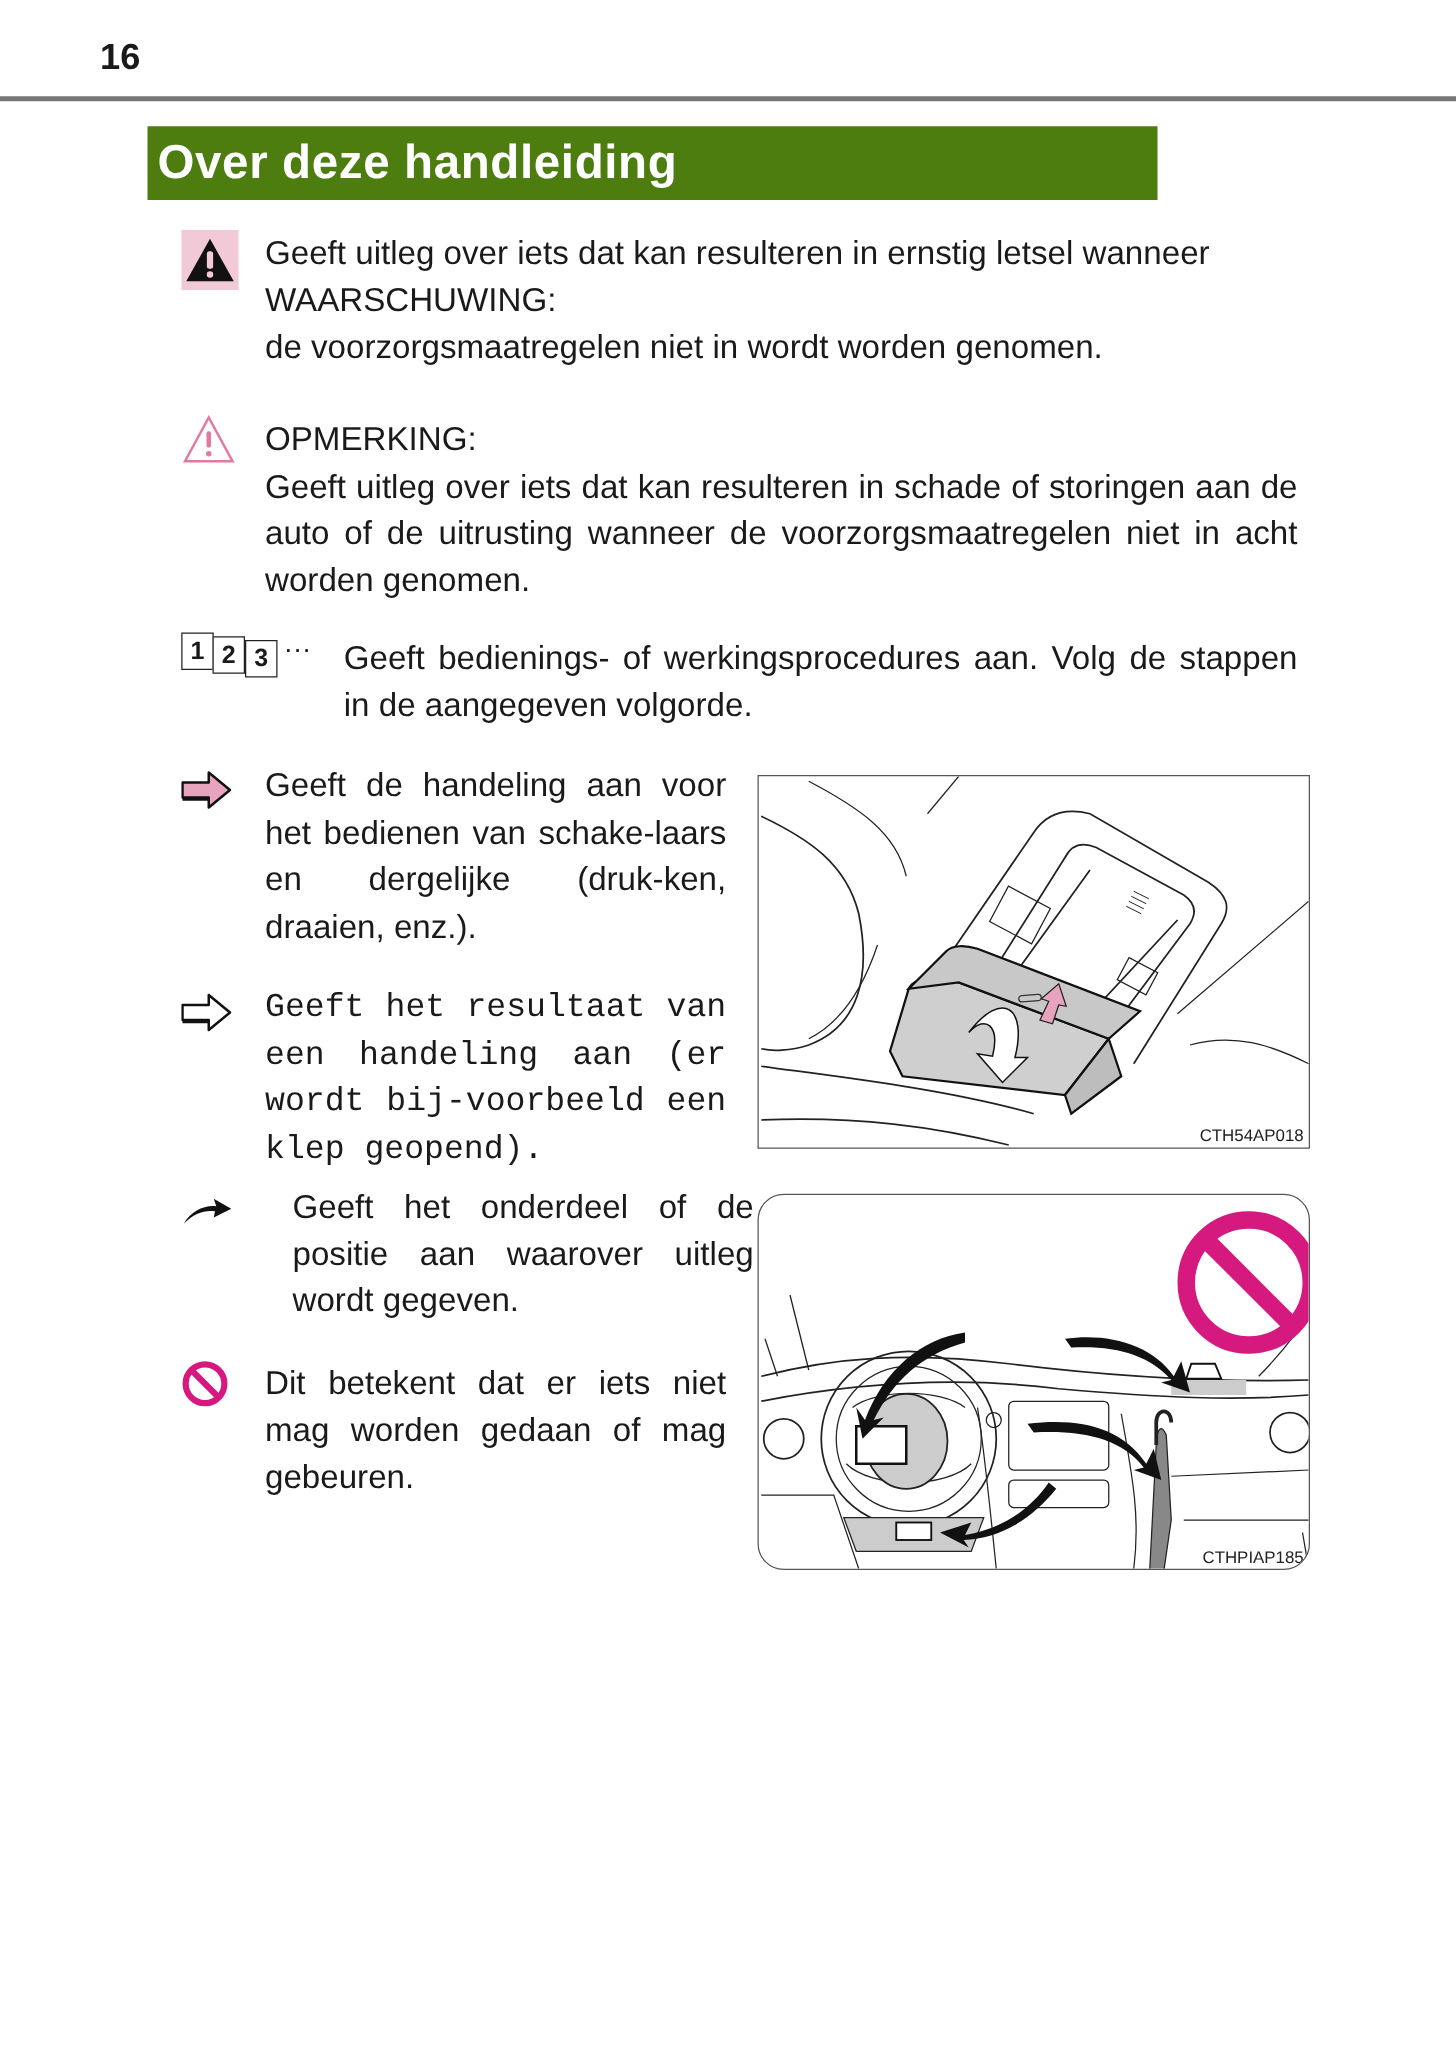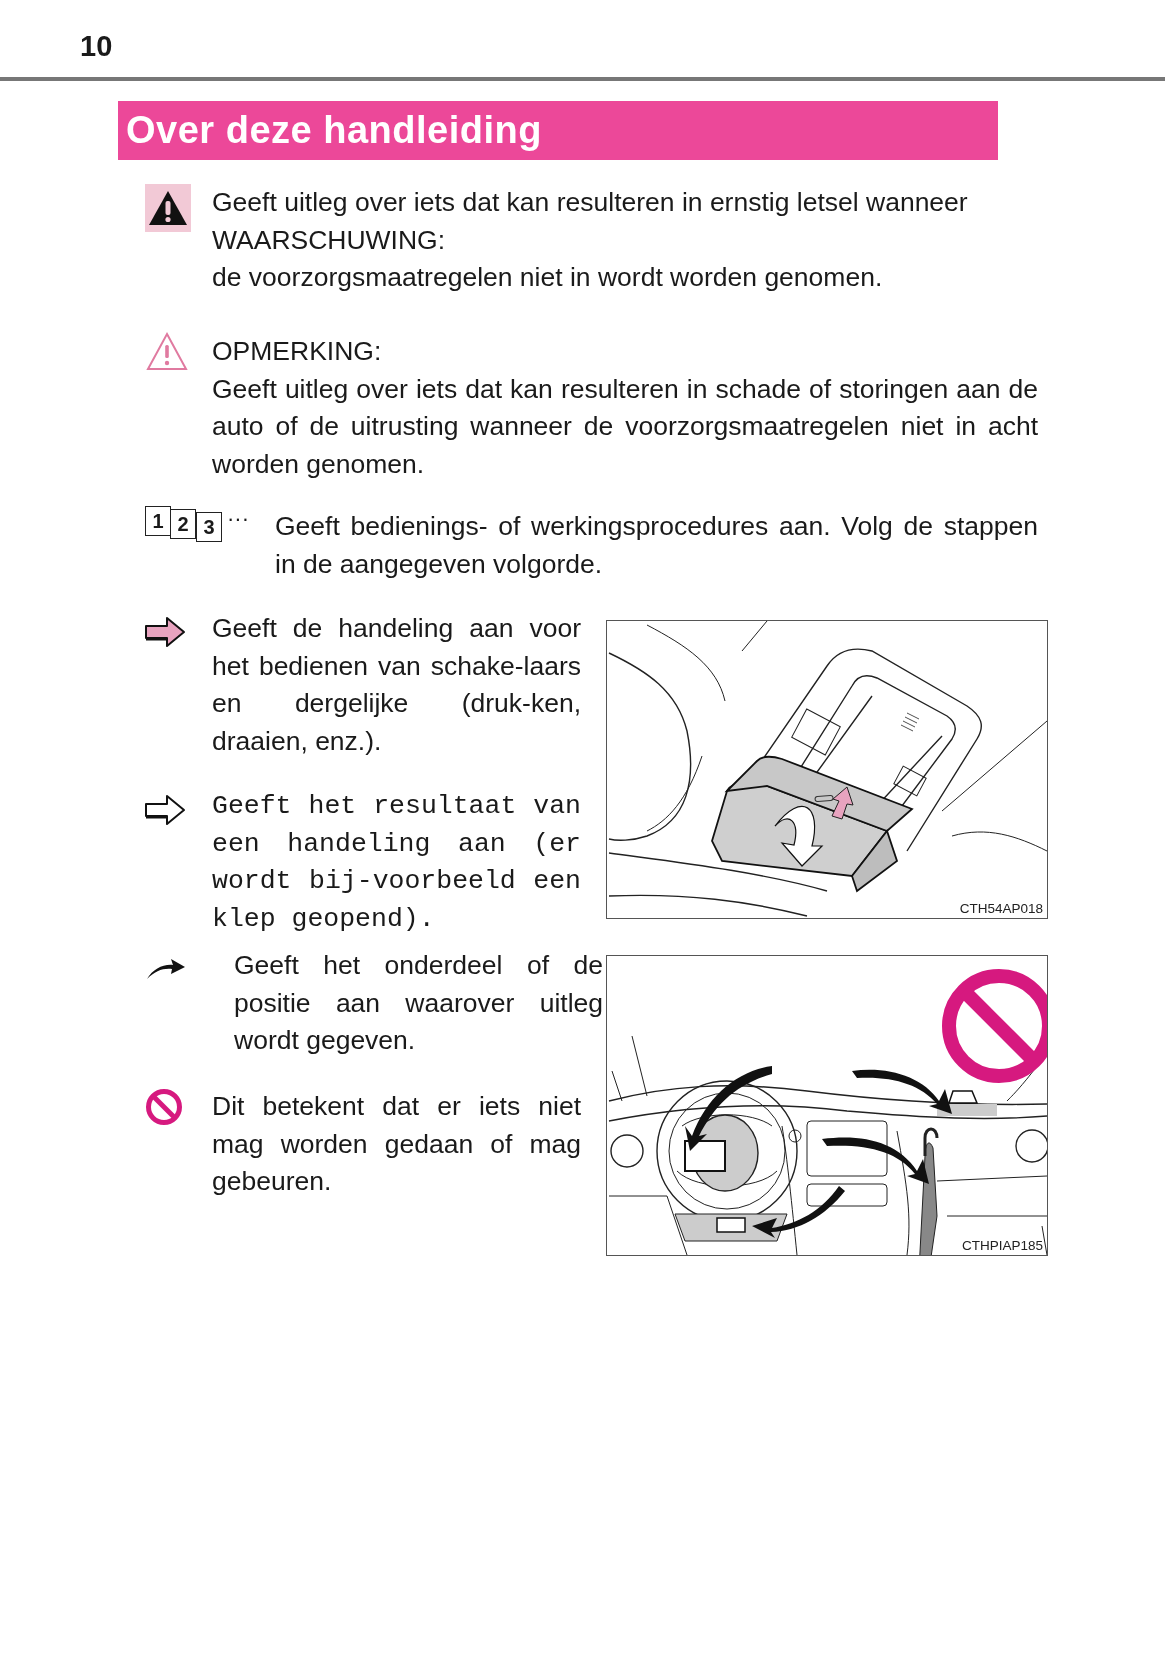"10" div.page-num { text: 10 -> 16 }
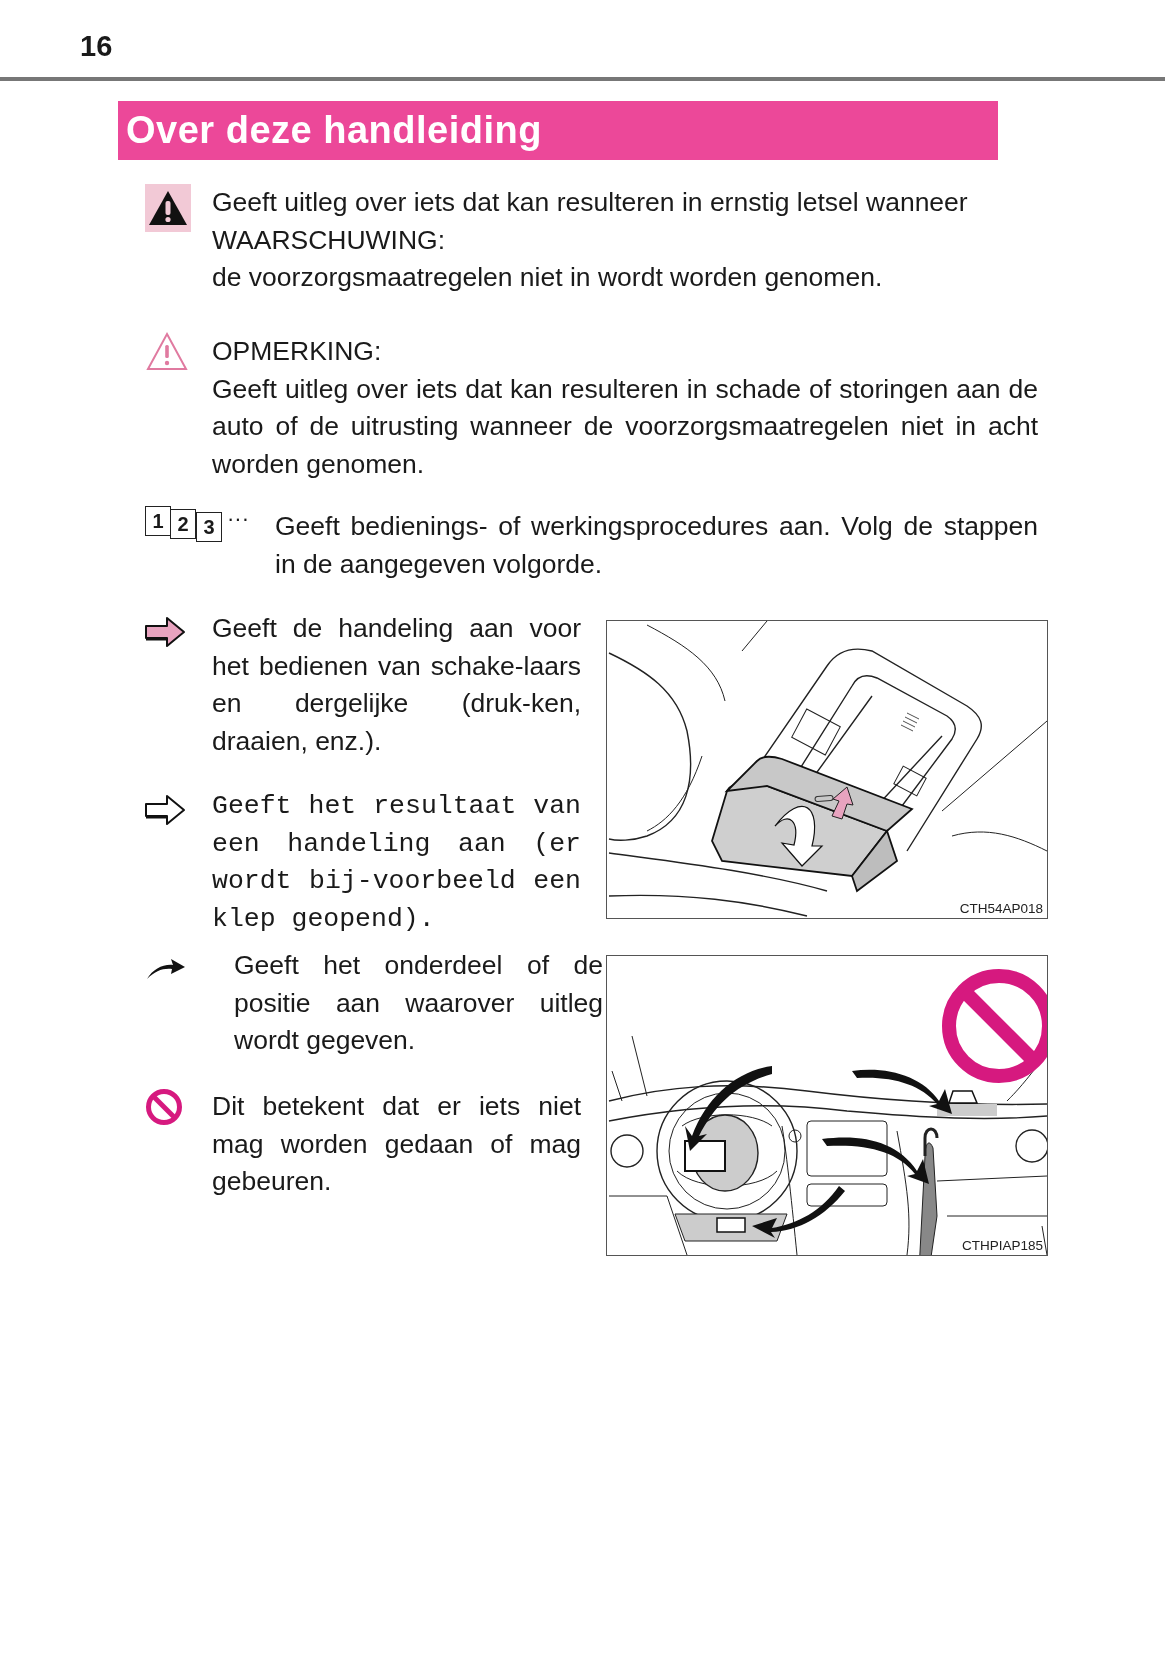"Over deze handleiding" .title-bar { background: #ec4899 -> #4d7c0f; width: 880px -> 808px }
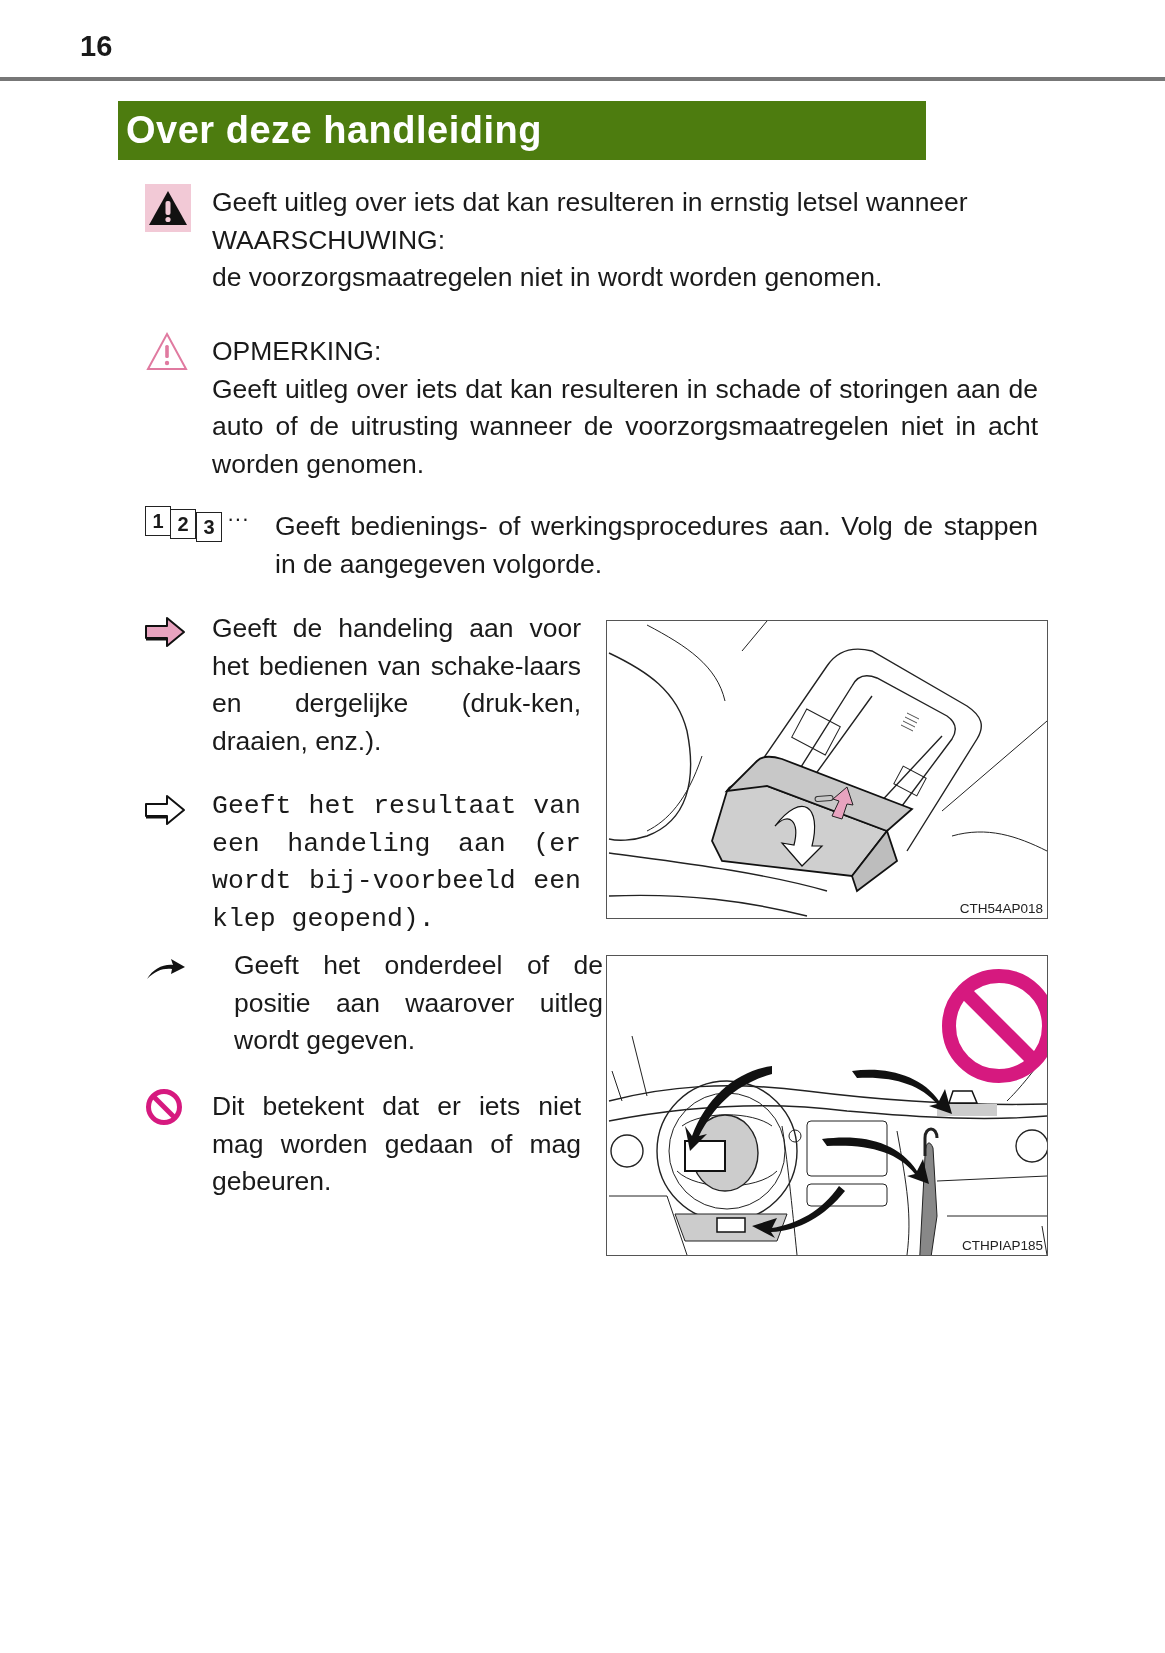"CTHPIAP185" div.figure { border-radius: none -> 21px }
